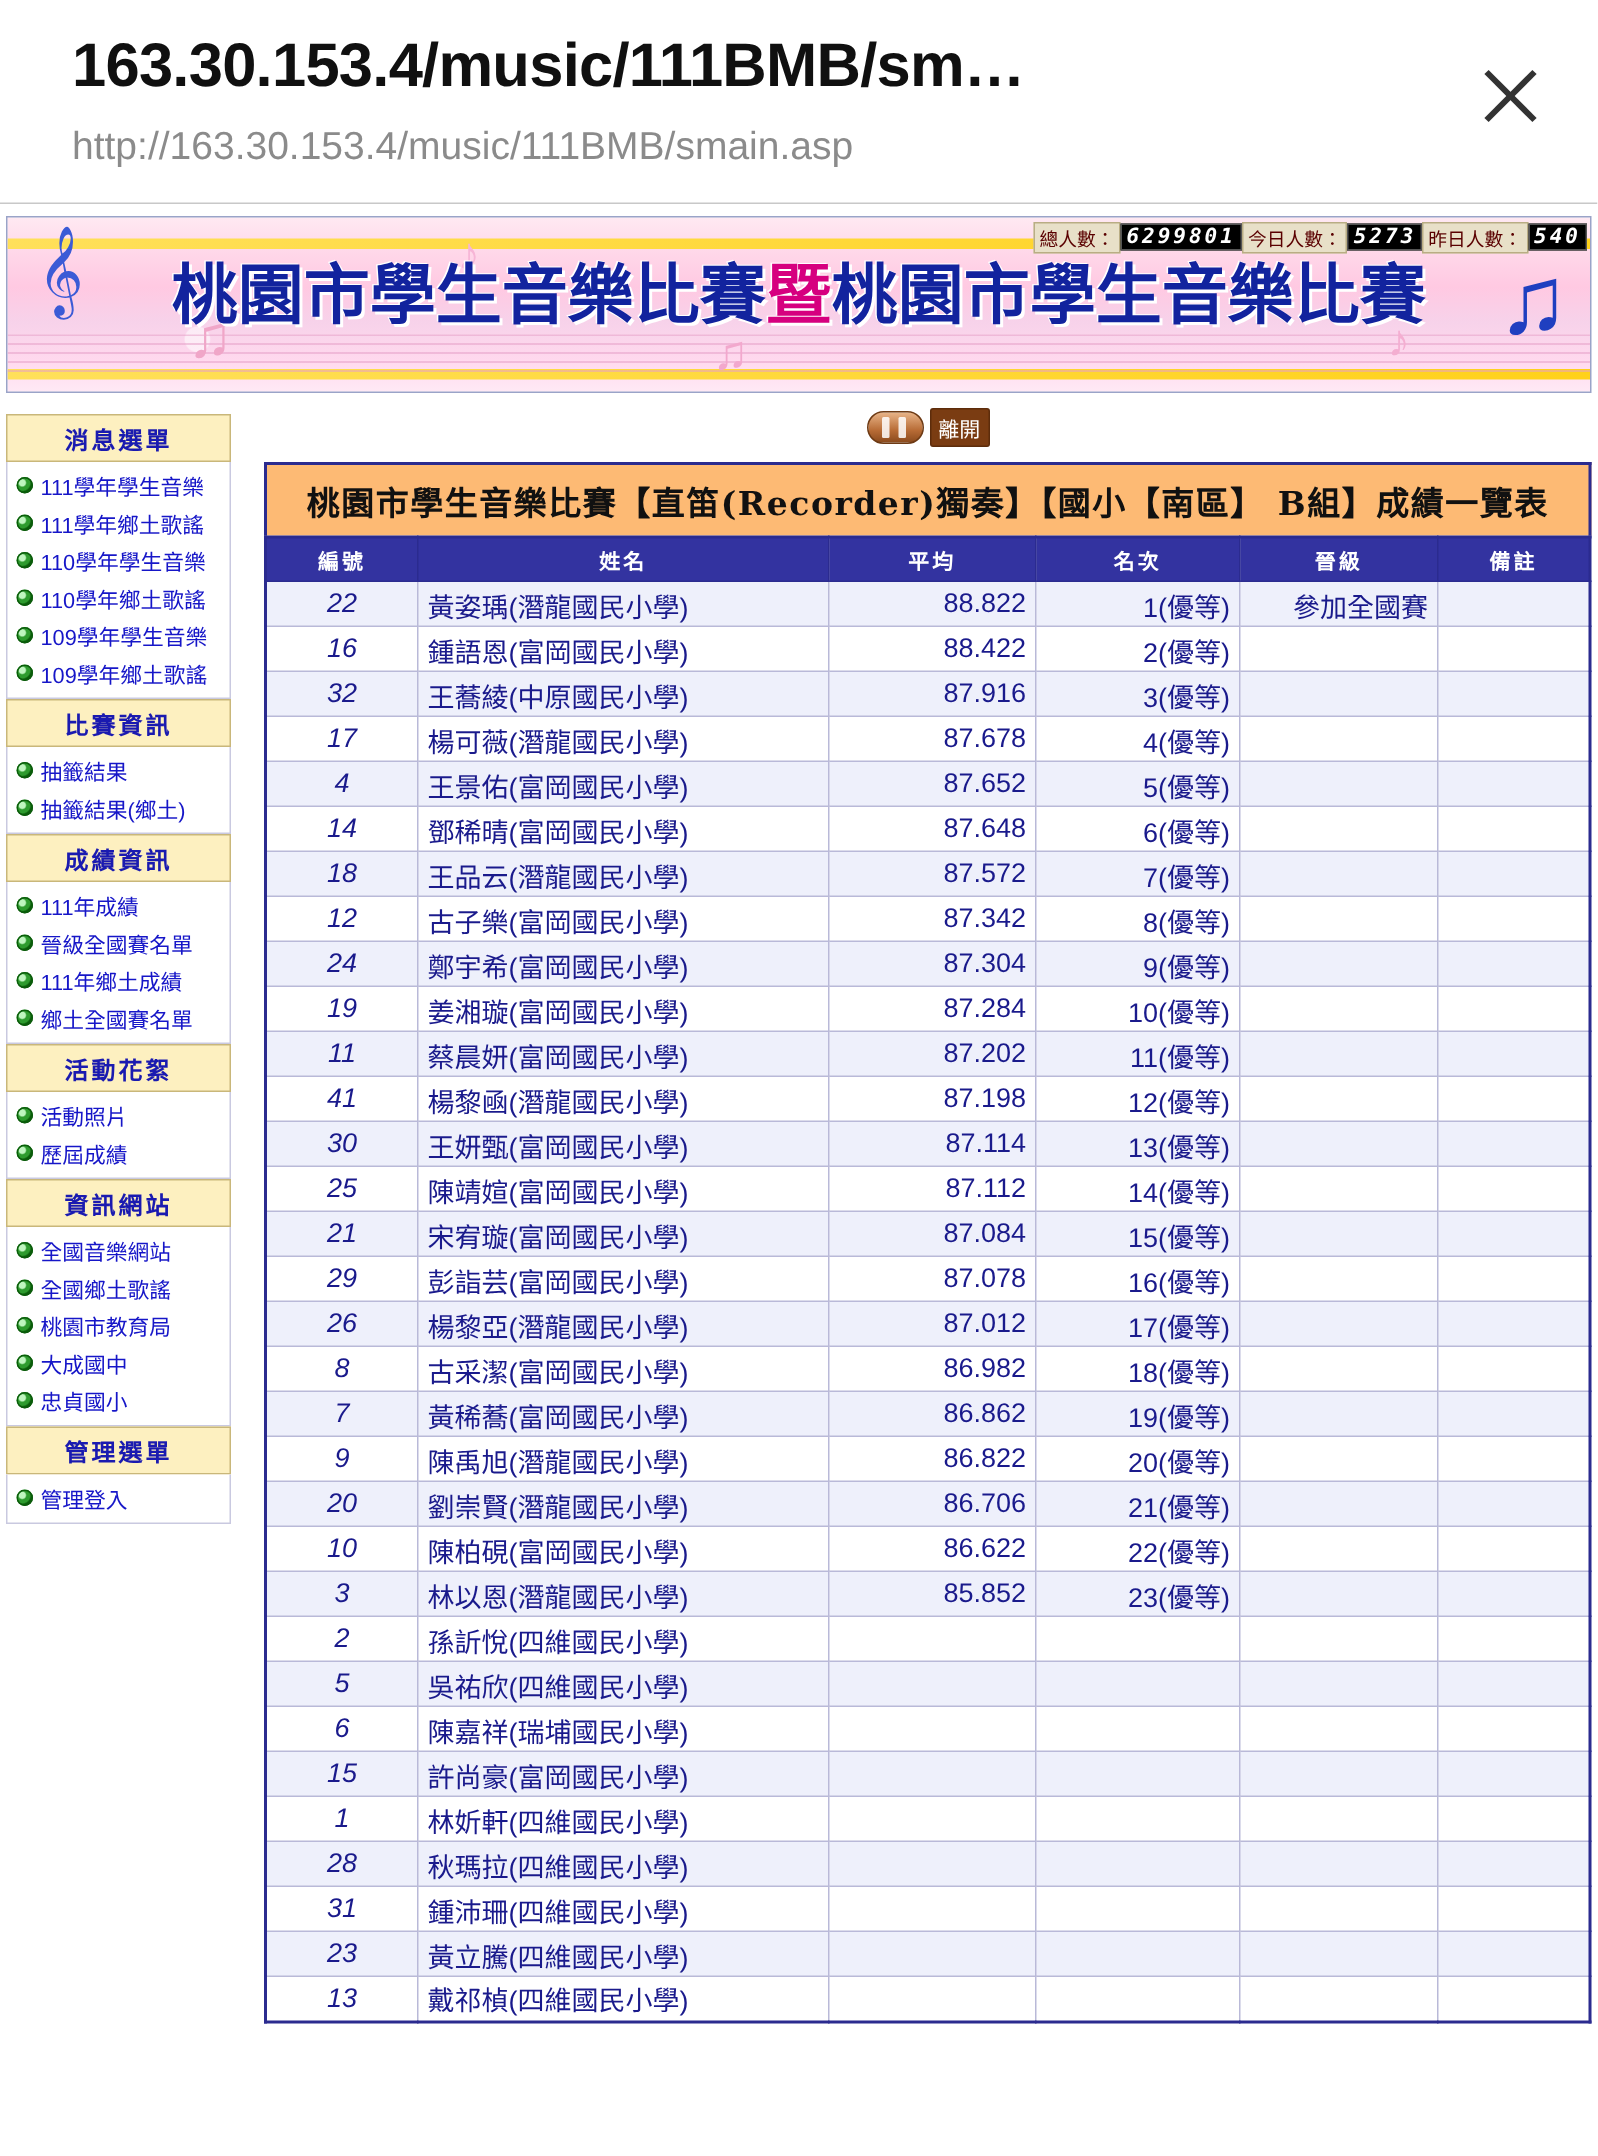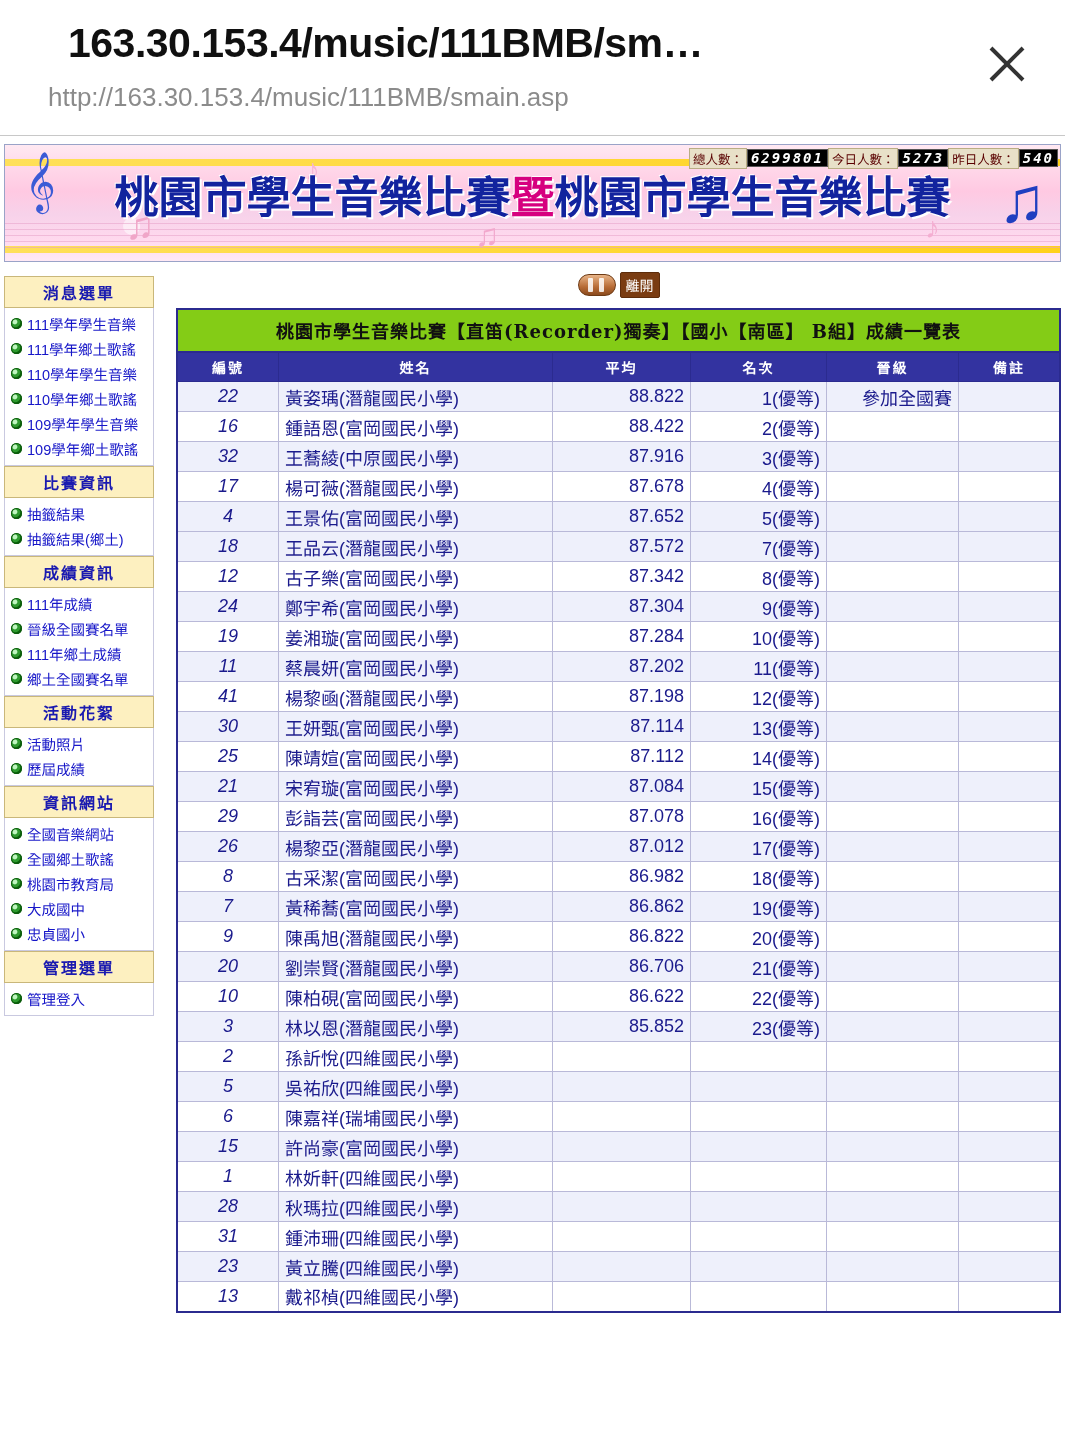"163.30.153.4/music/111BMB/sm…" .page-title { margin-left: 20px -> none }
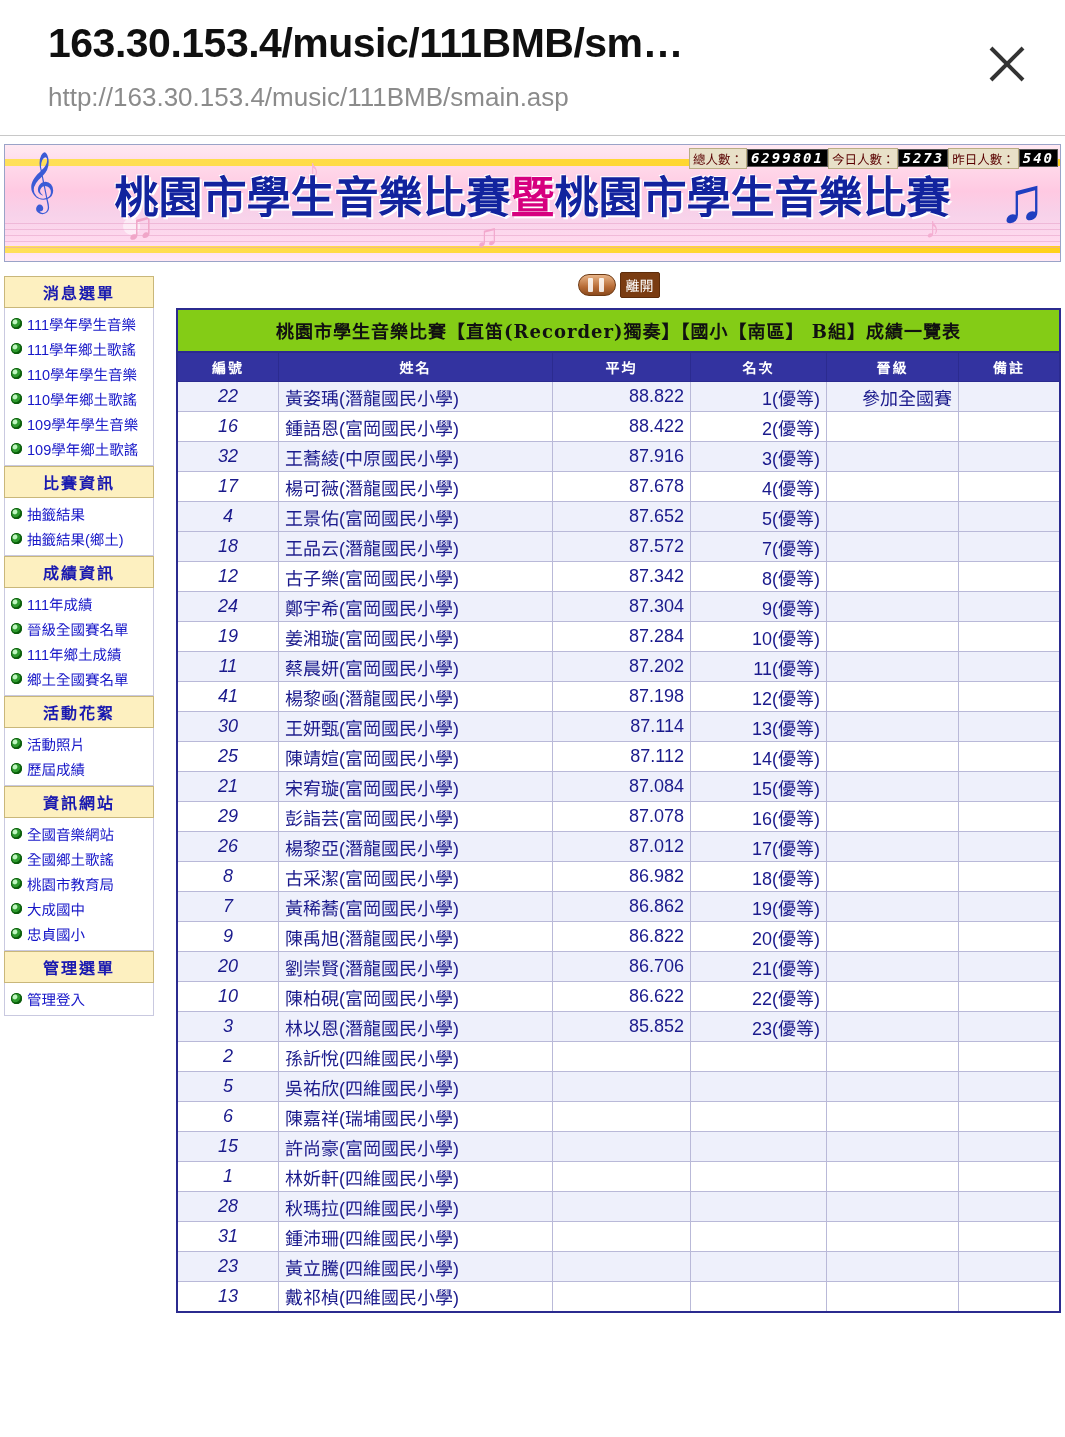"桃園市學生音樂比賽【直笛(Recorder)獨奏】【國小【南區】" table.result caption { background: #84cc16 -> #fdba74; font-size: 18px -> 22px }
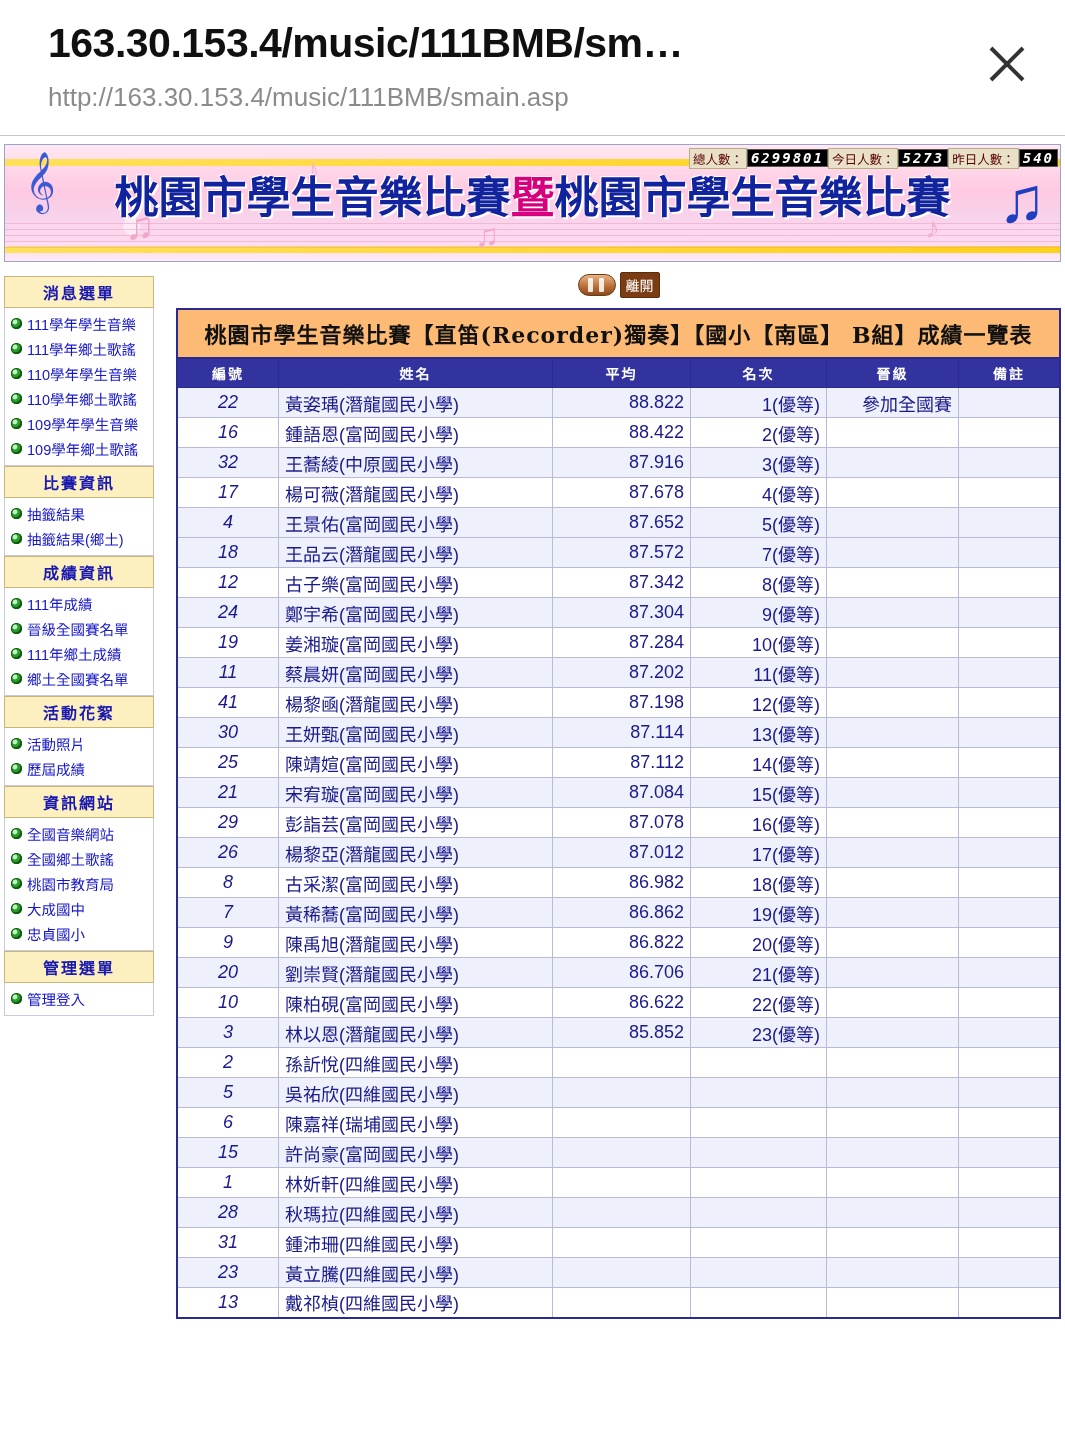"14" tr.plain { html: none -> <tr> <td>14</td> <td>鄧稀晴(富岡國民小學)</td> <td>87.648</td> <td>6(優等)</td> <td></td> <td></td> </tr> }
